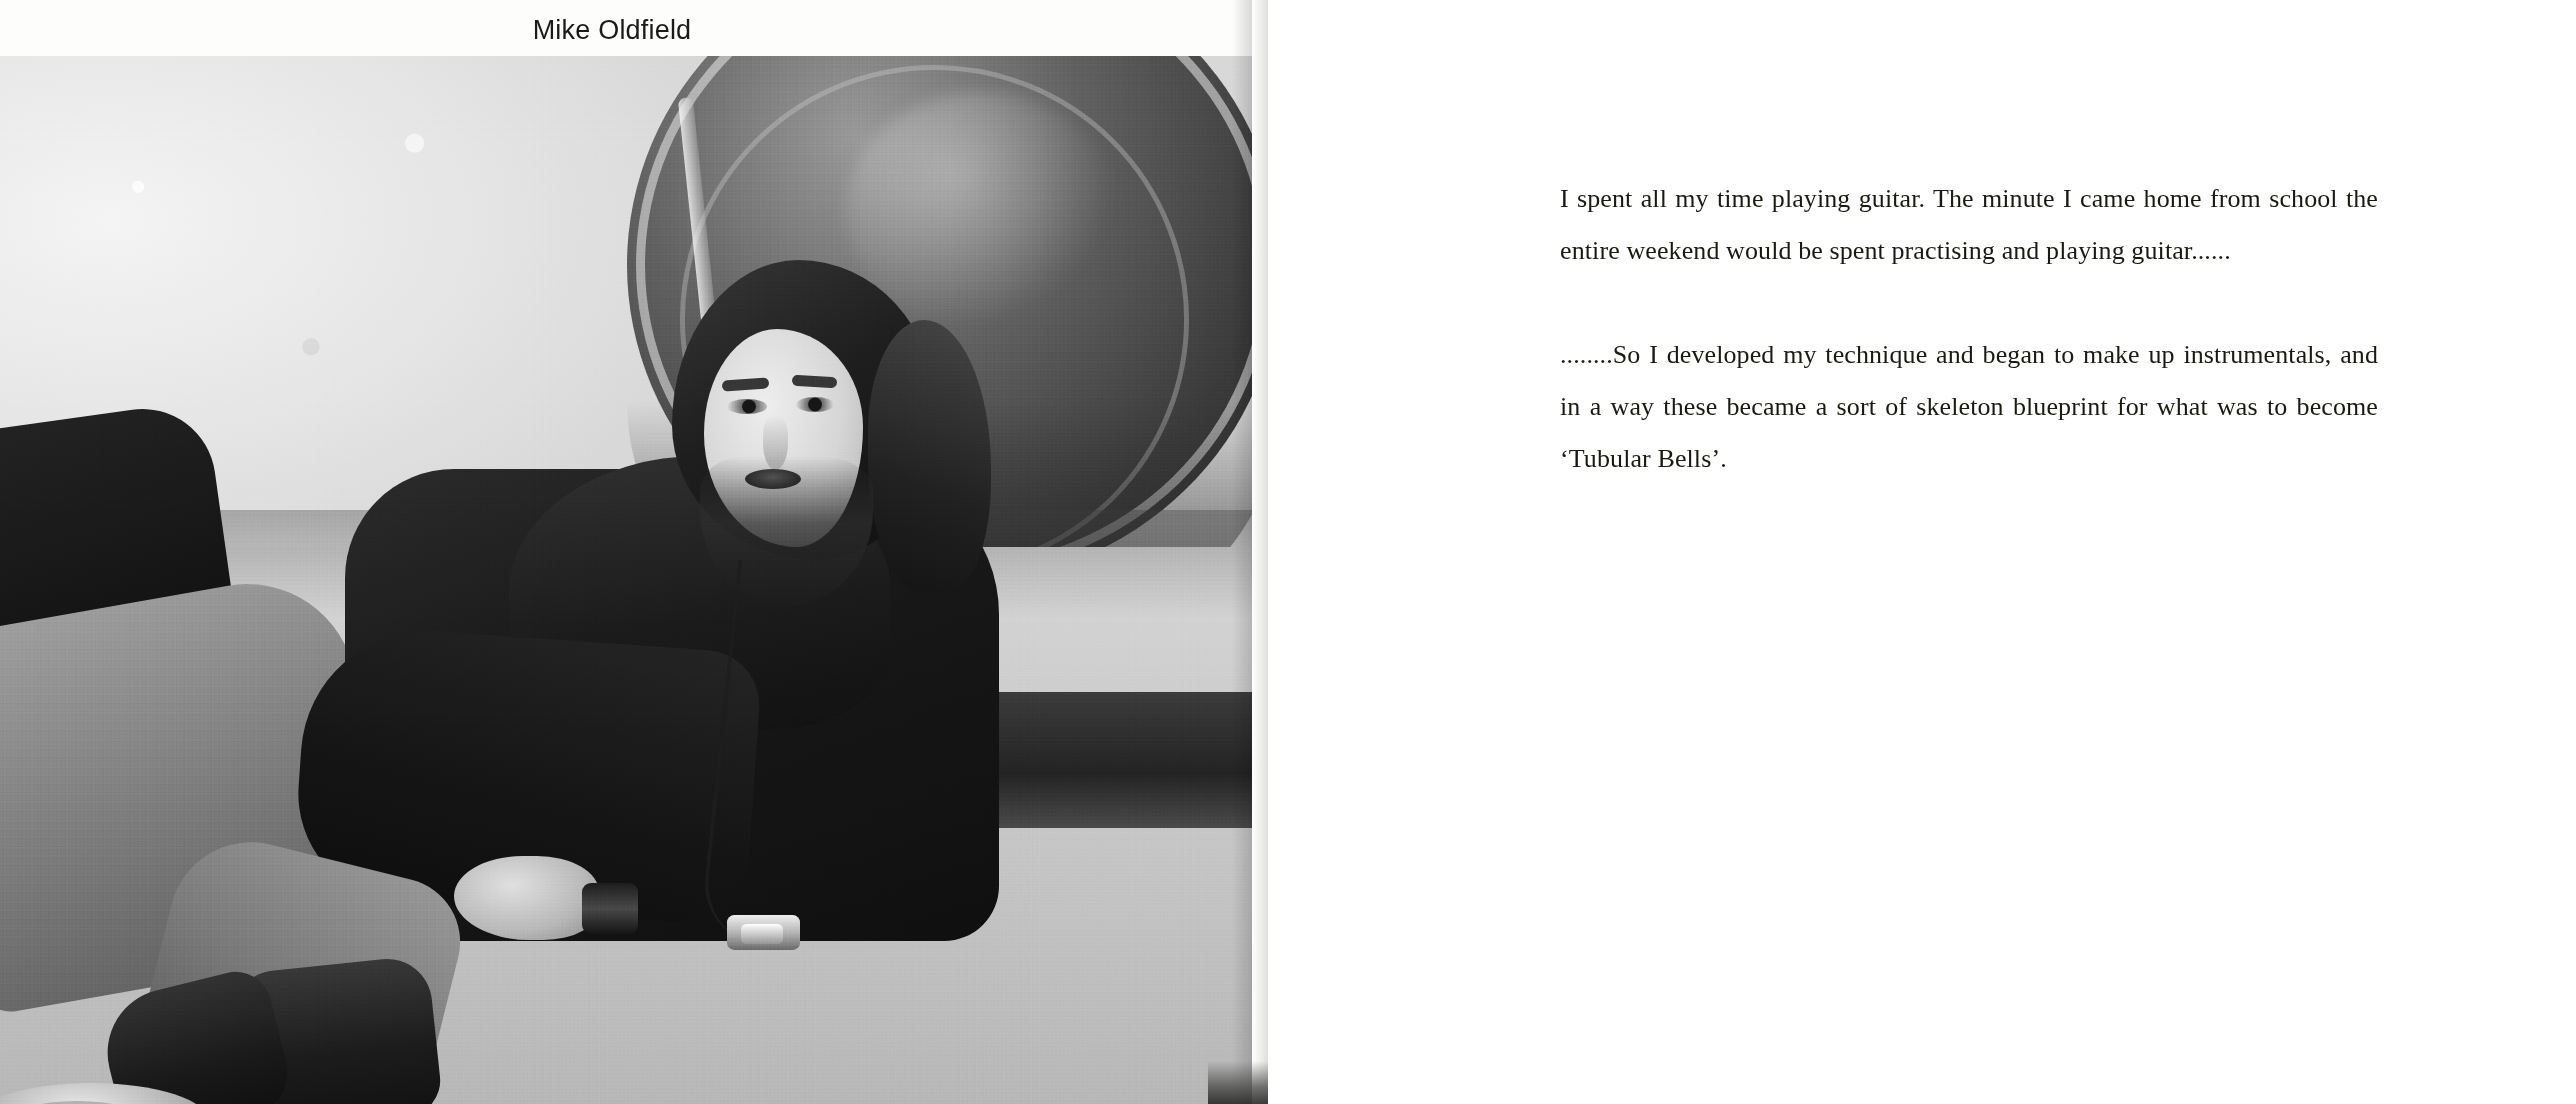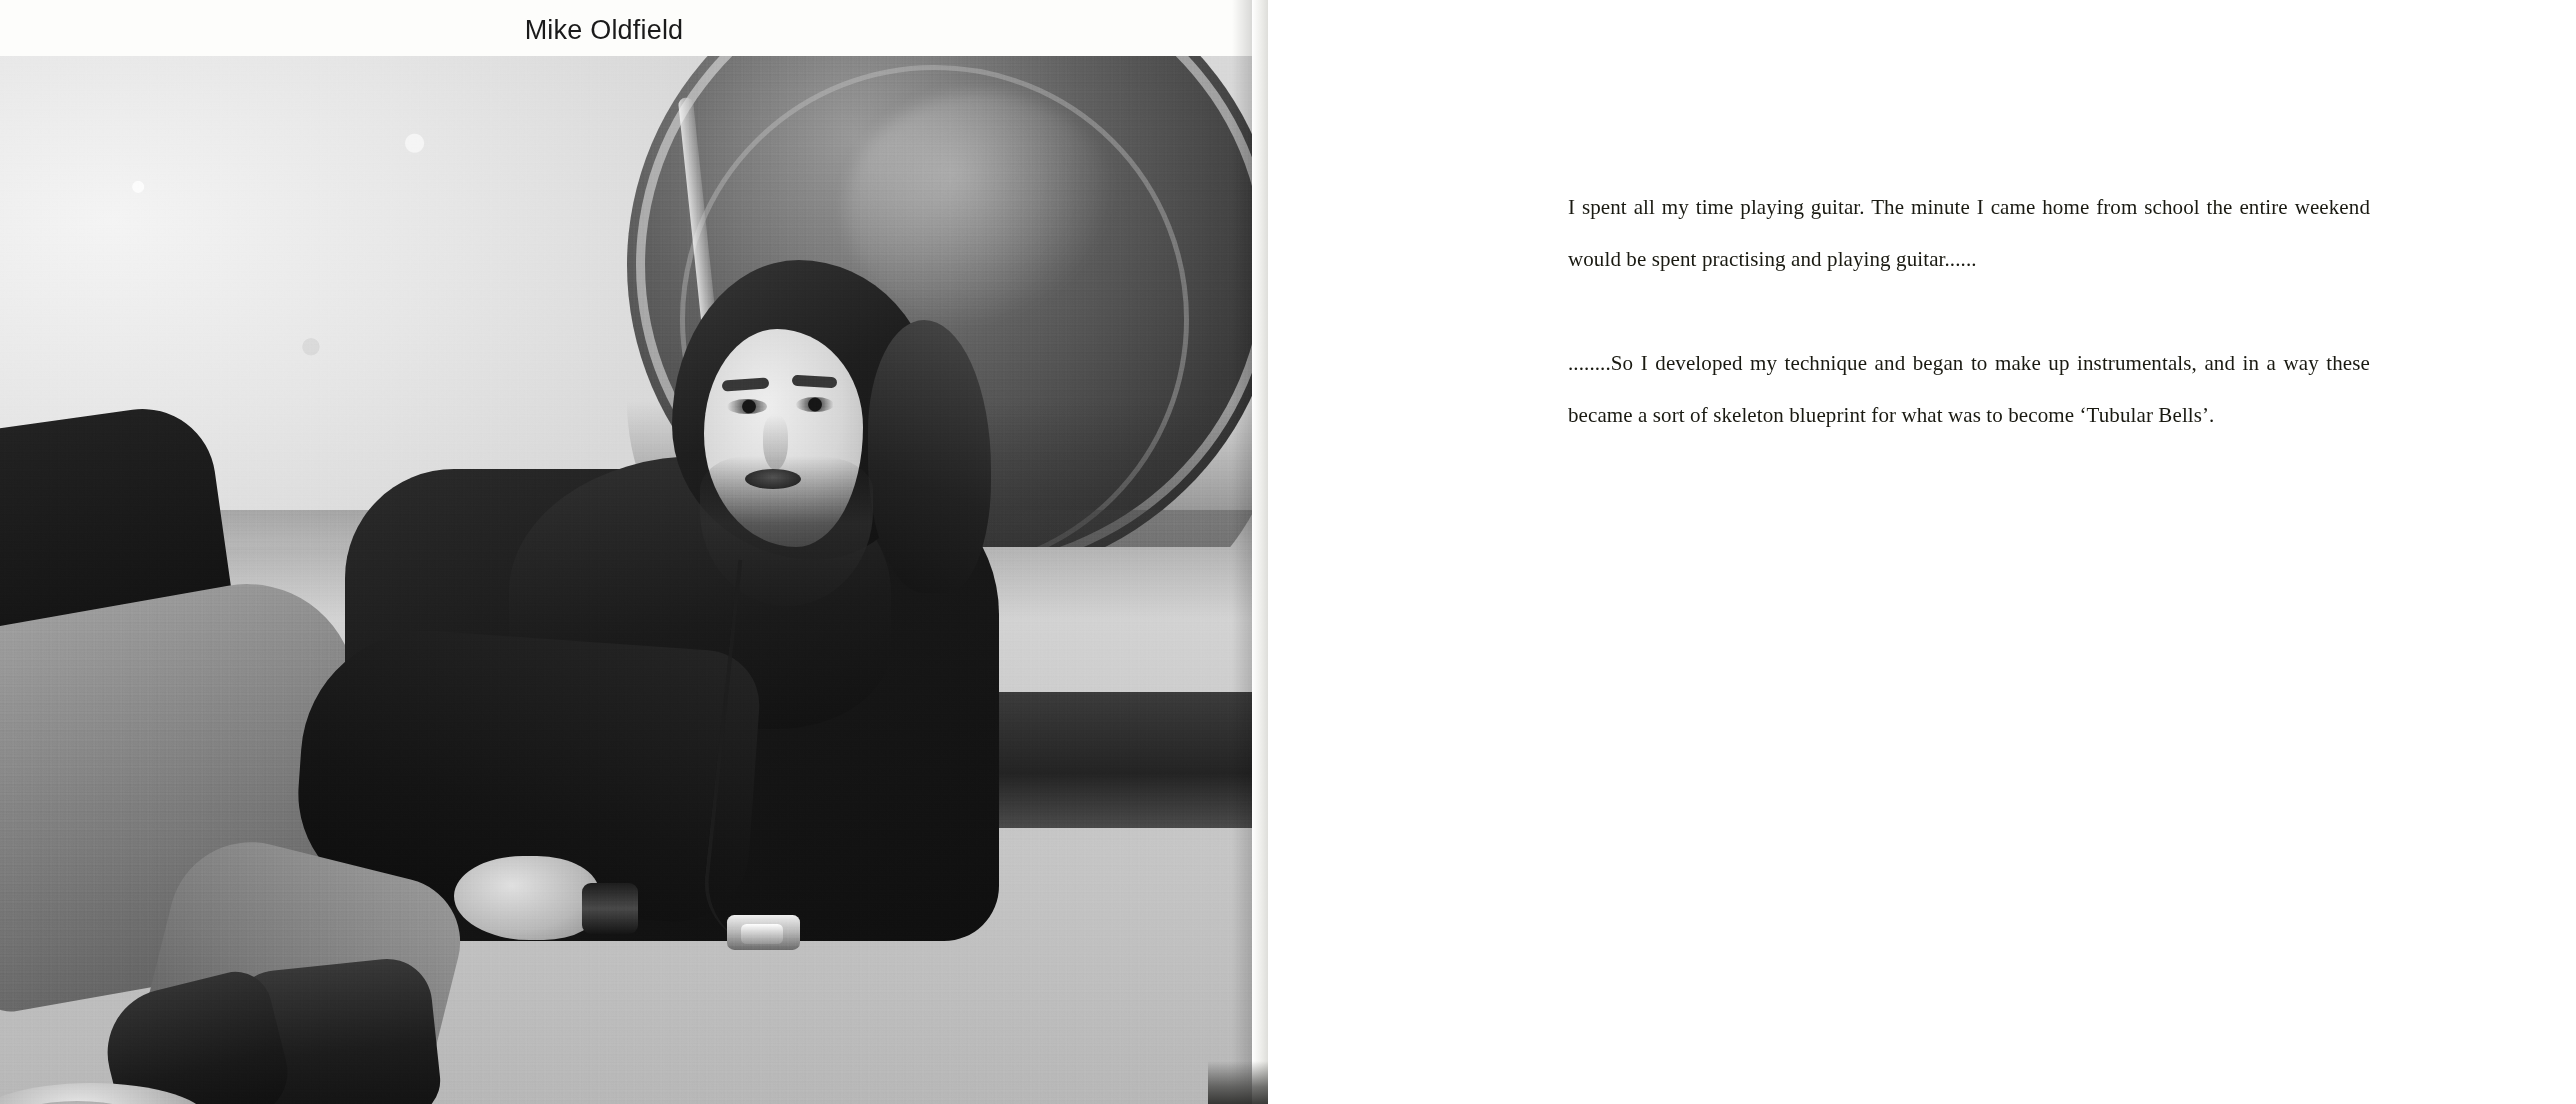"Mike Oldfield" #running-head { left: 0 -> 8px }
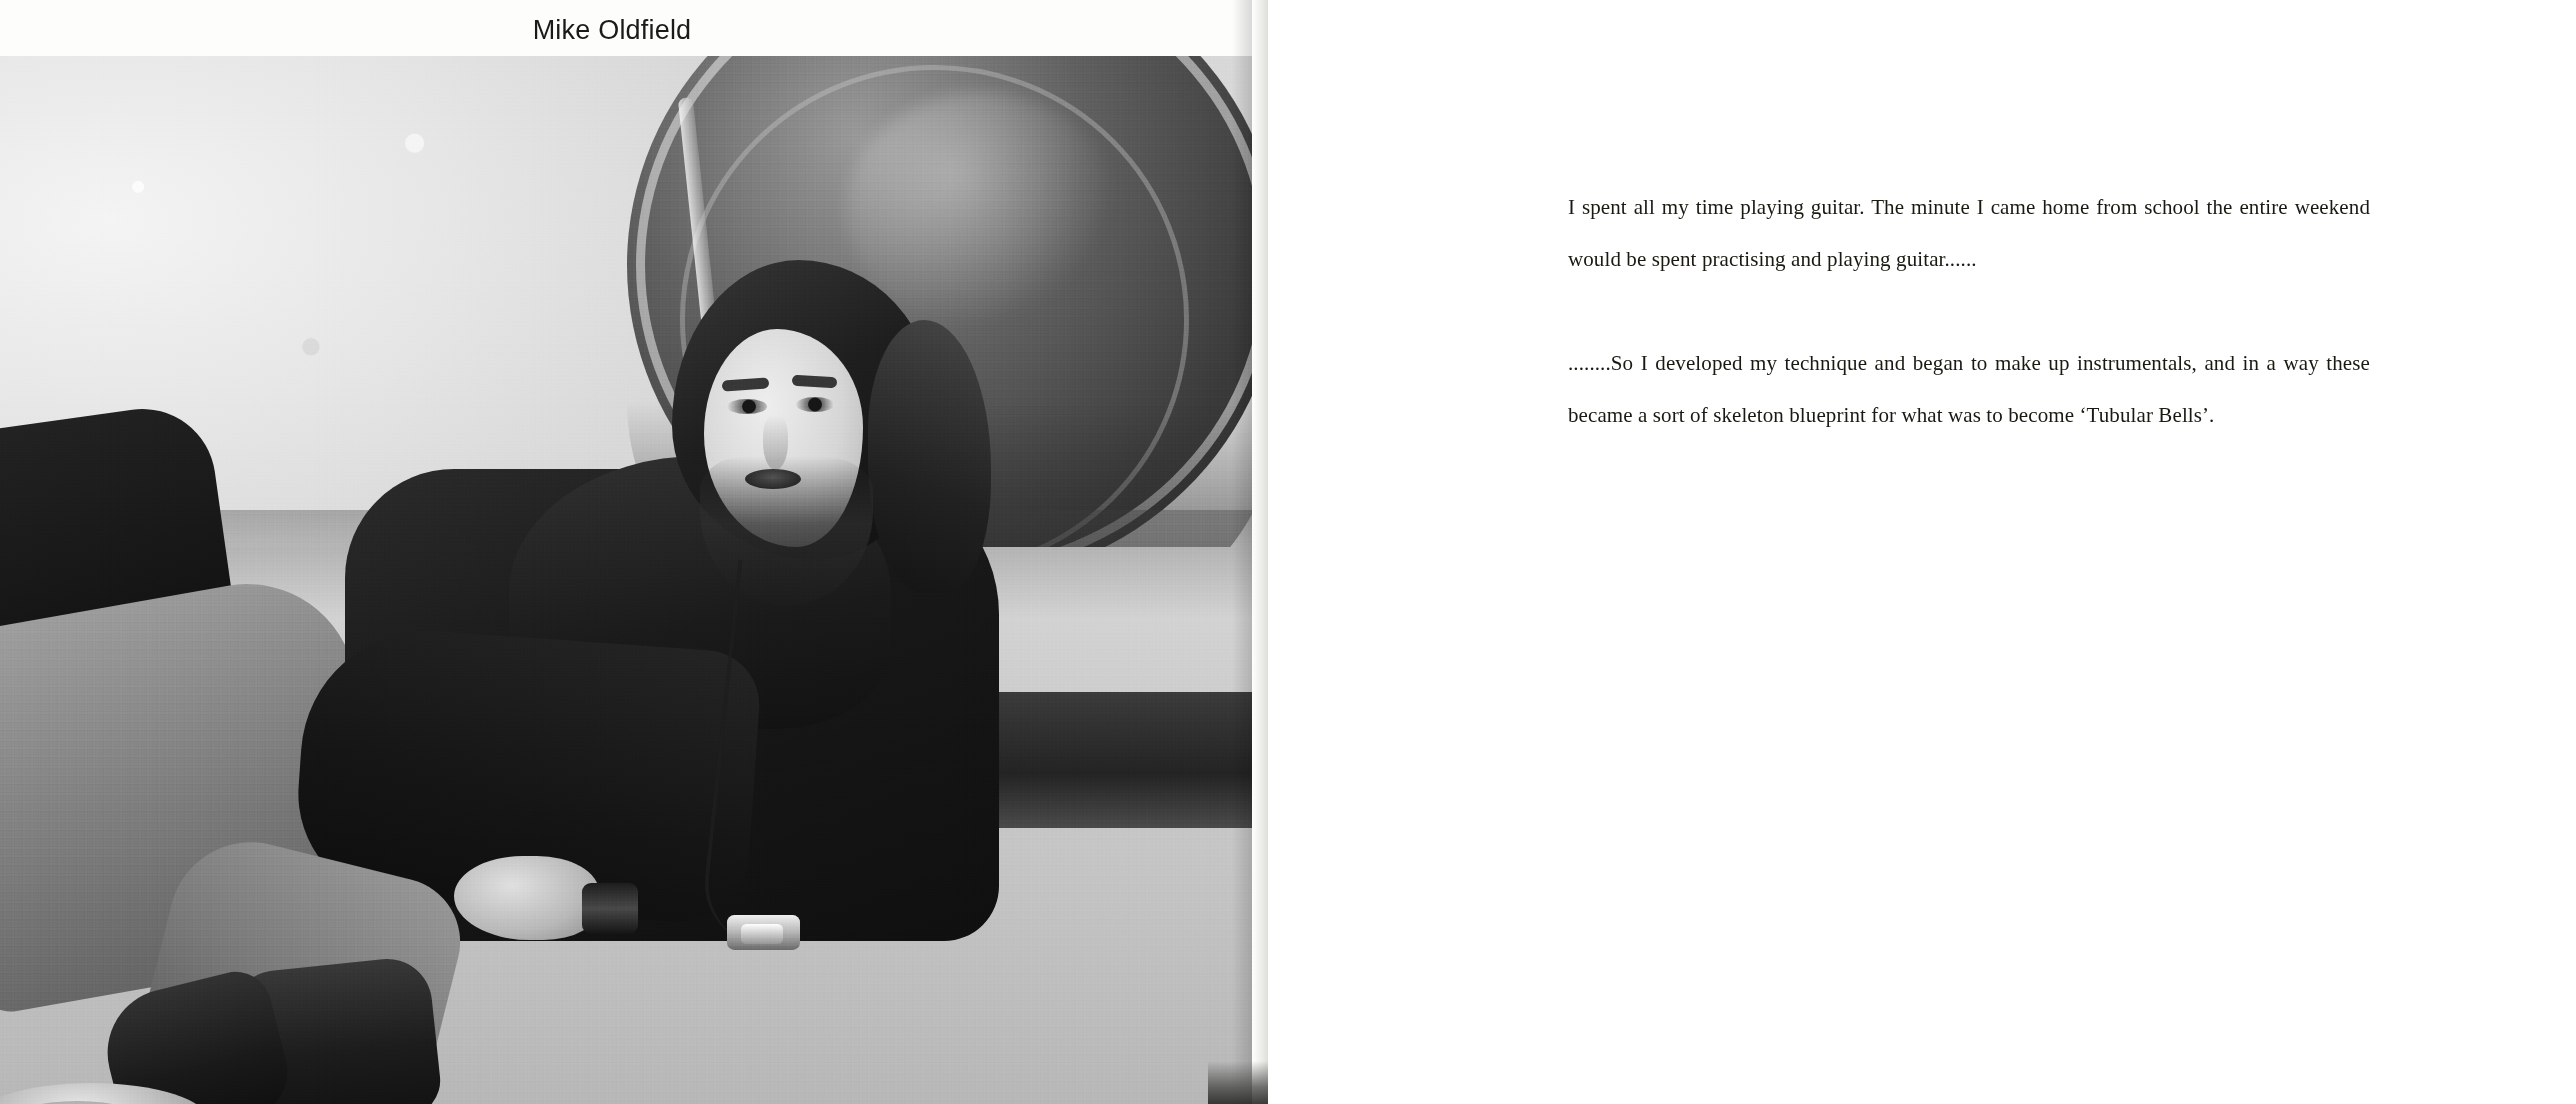"I spent all my time" .para { font-size: 21px -> 26px; margin: 8px -> 0 }
